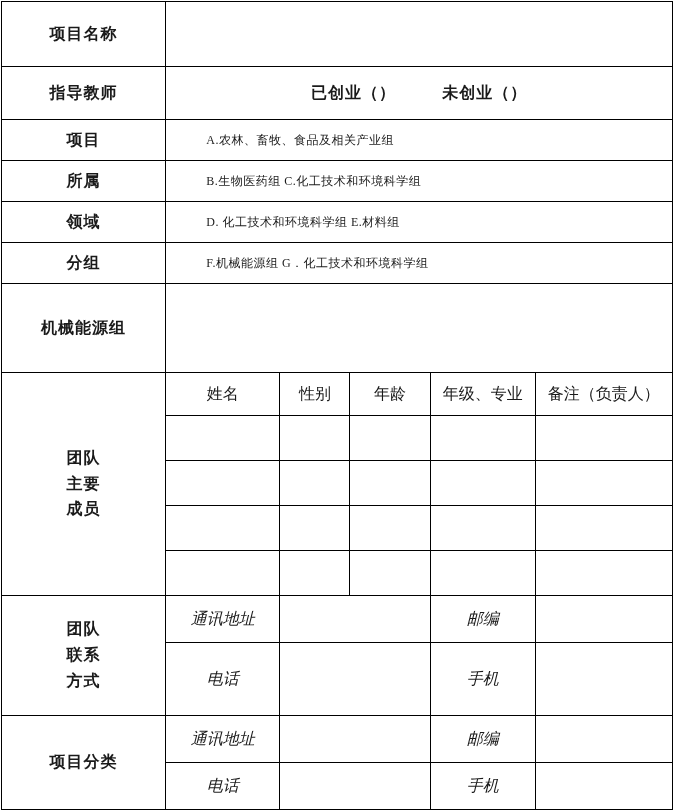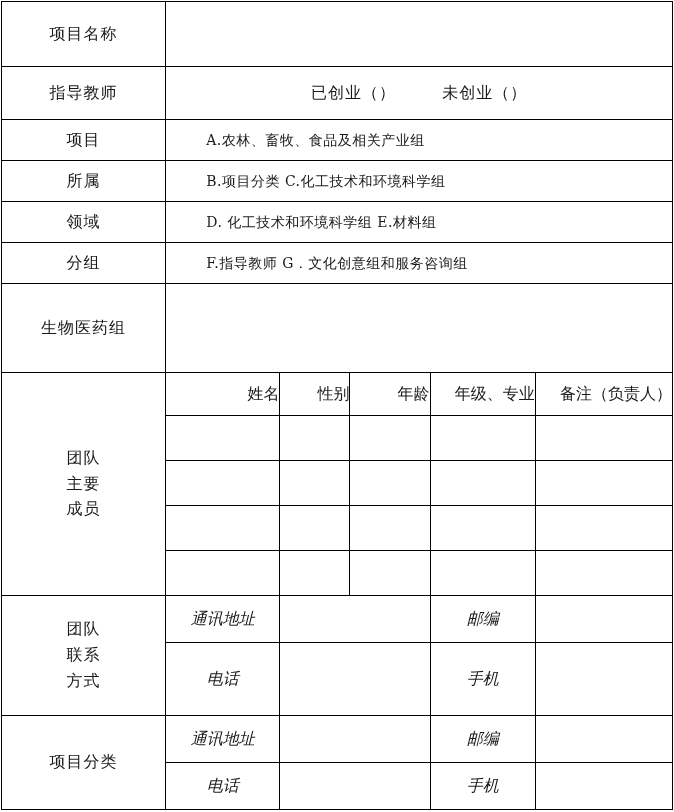"项目名称" .lbl { font-weight: none -> bold }
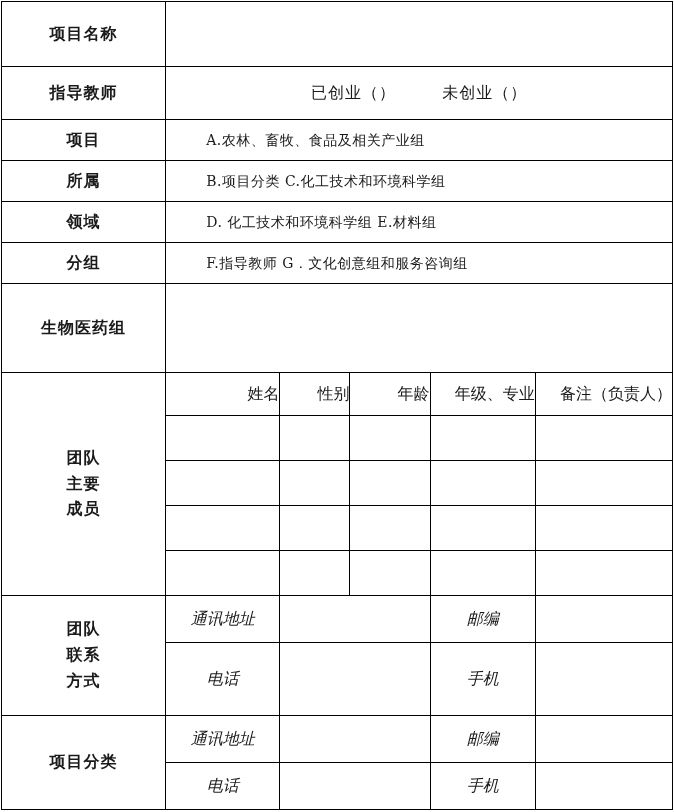"已创业（）" .classify .opt { font-weight: none -> bold }
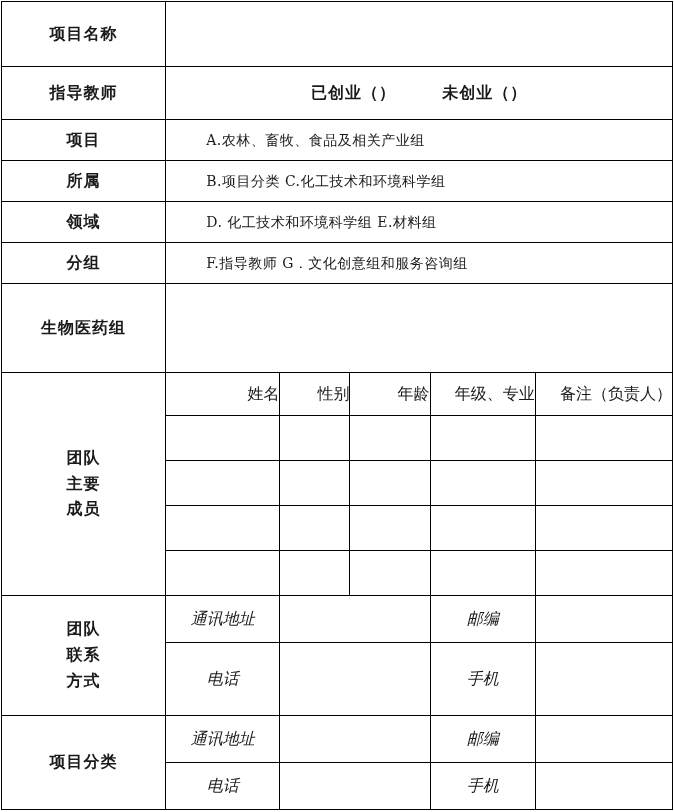"A.农林、畜牧、食品及相关产业组" .domain-line { font-family: none -> Liberation Serif, serif; font-size: 14px -> 12px }
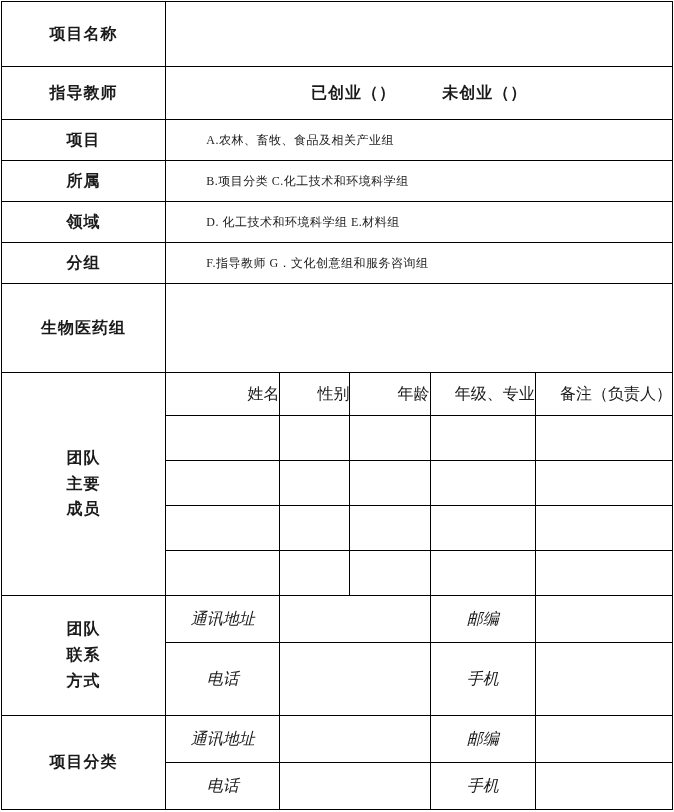"B.项目分类 C.化工技术和环境科学组" span.domain-line { text: B.项目分类 -> B.生物医药组 }
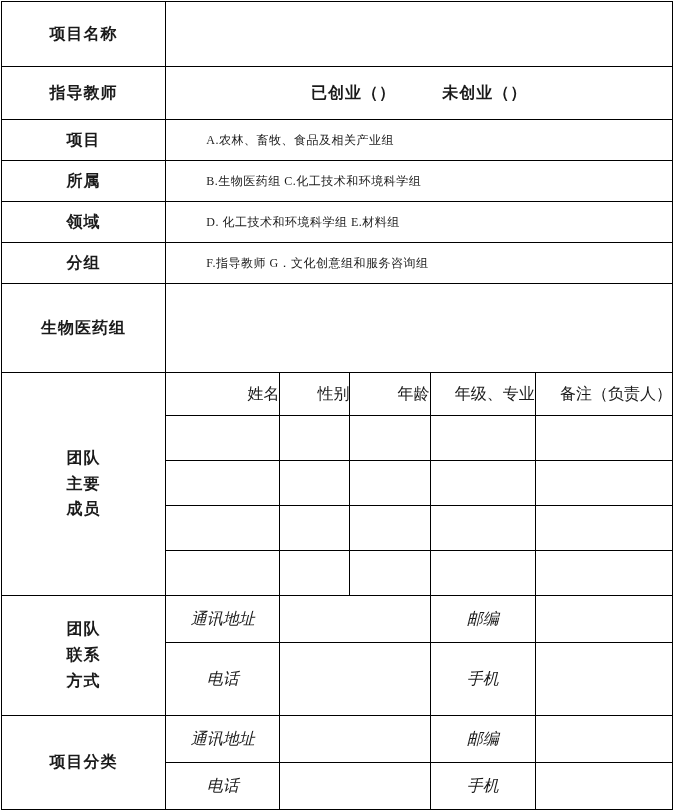"F.指导教师 G．文化创意组和服务咨询组" span.domain-line { text: F.指导教师 G．文化创意组和服务咨询 -> F.机械能源组 G．化工技术和环境科学 }
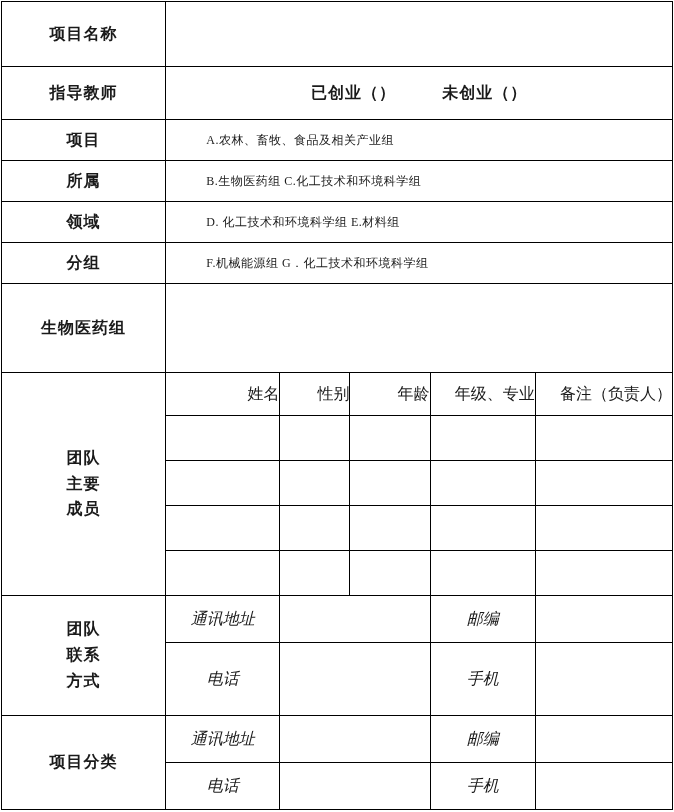"生物医药组" td.lbl { text: 生物医药 -> 机械能源 }
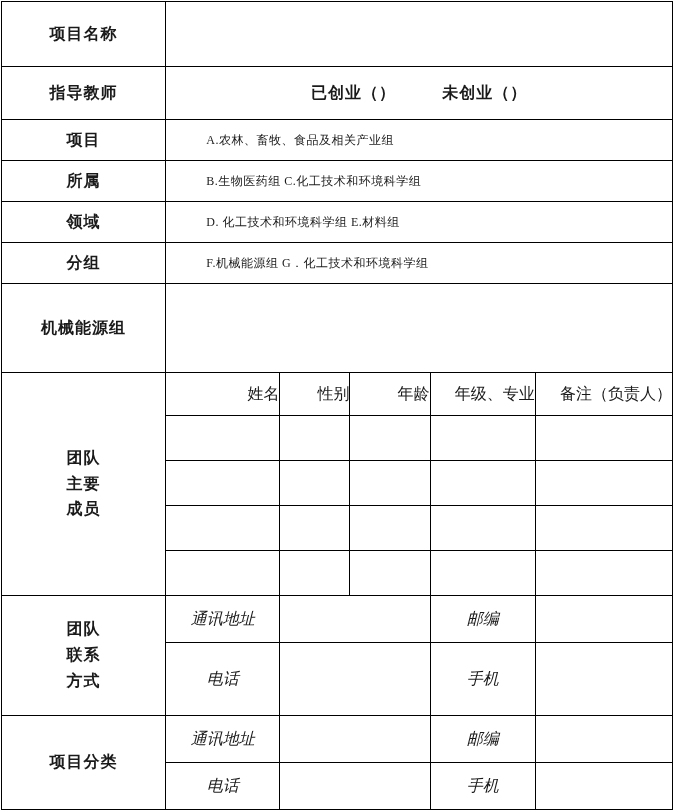"姓名" .hdr { text-align: right -> center }
